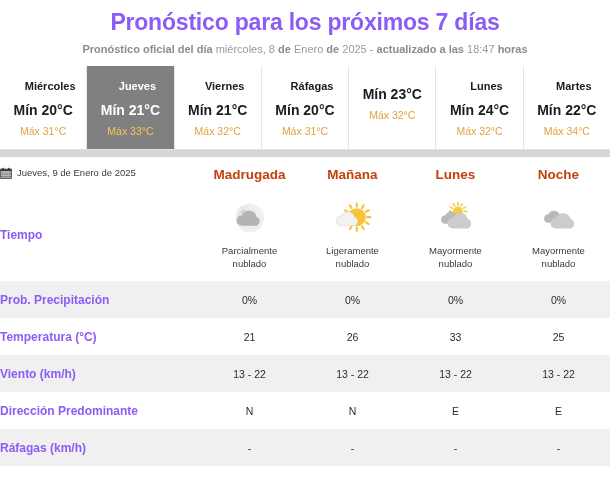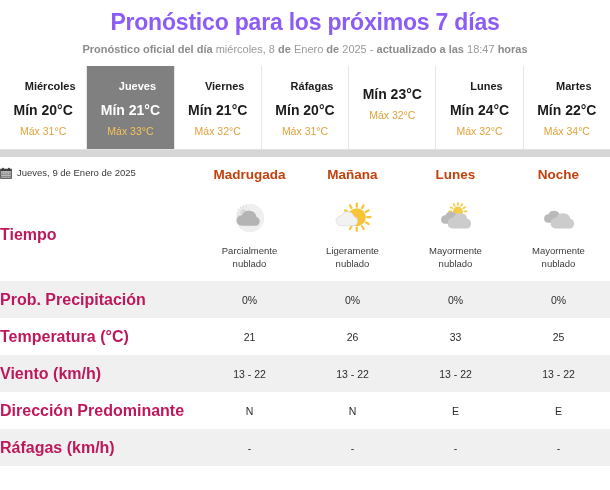"Tiempo" .row-label { color: #be185d -> #8b5cf6; font-size: 16px -> 12px }
